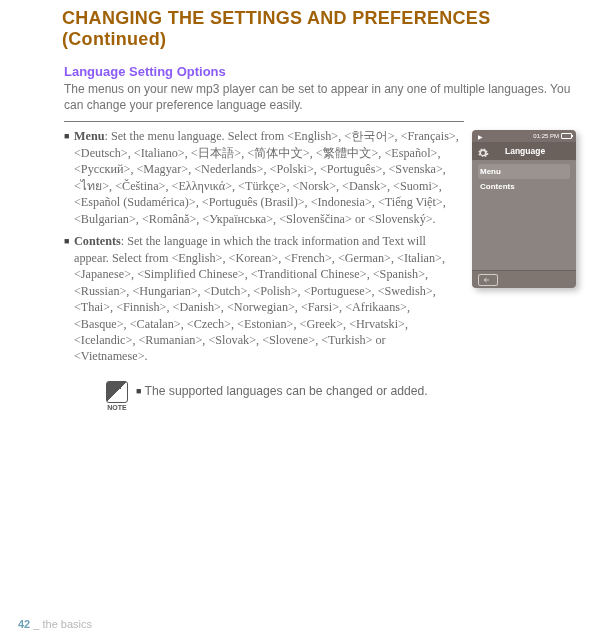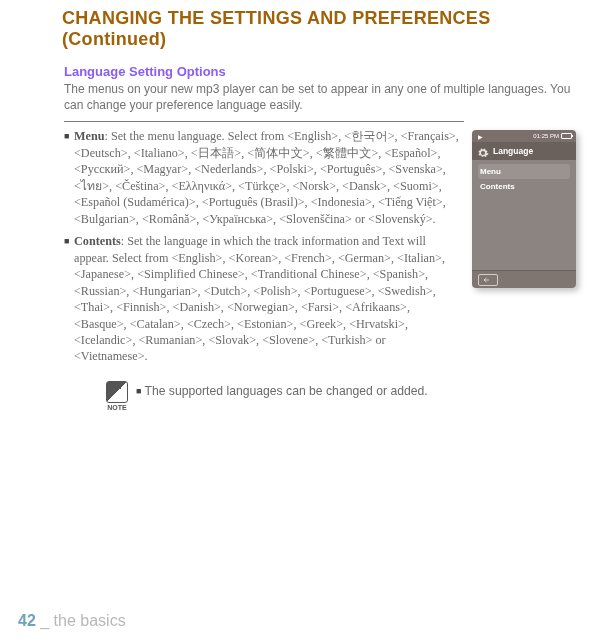"Language" .dev-header { gap: 4px -> 16px }
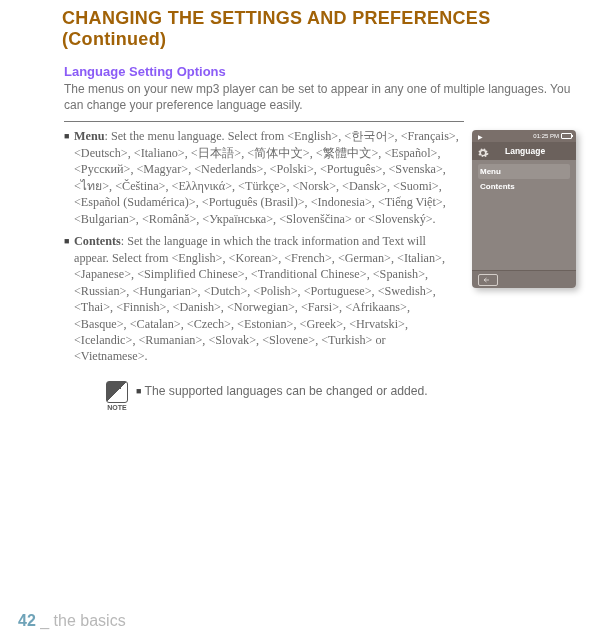"42 _ the basics" .footer { font-size: 16px -> 11px }
